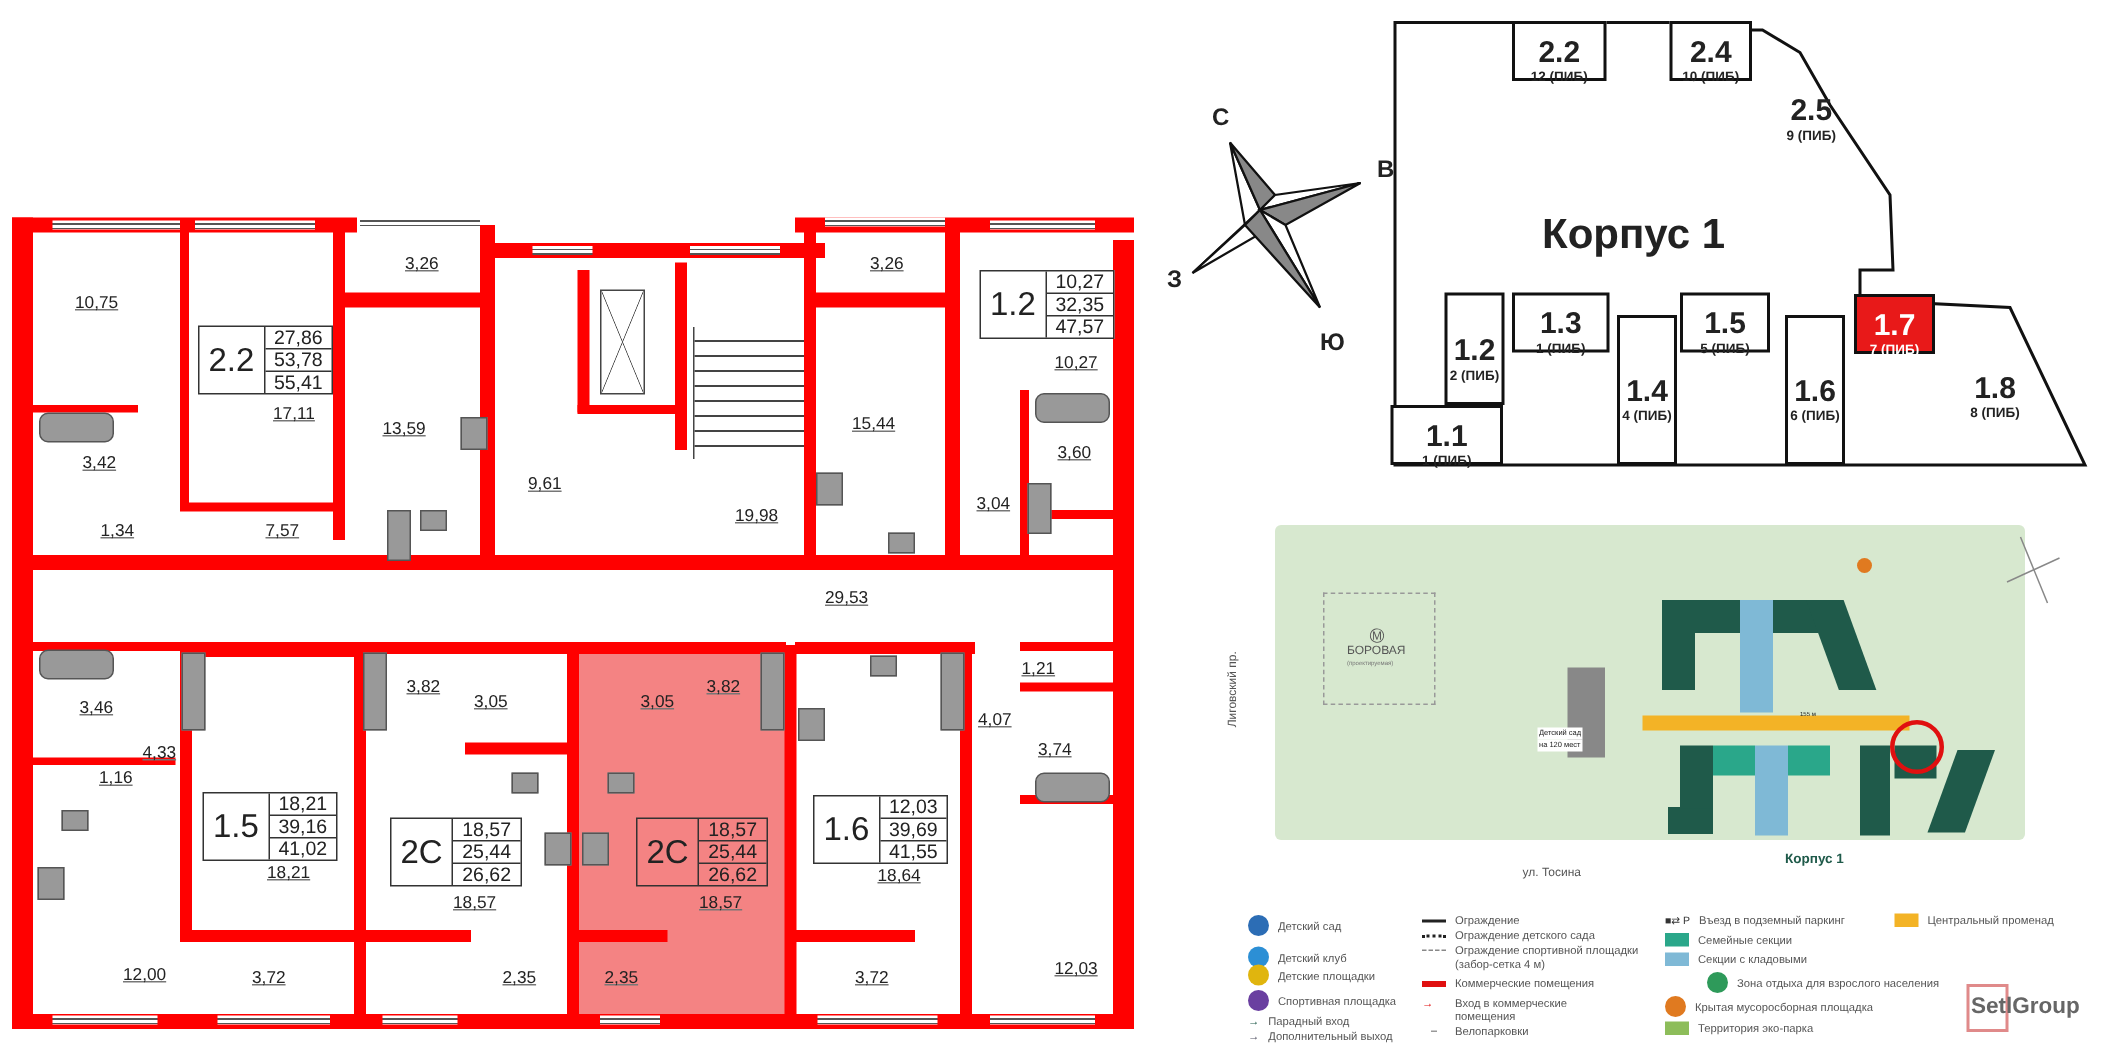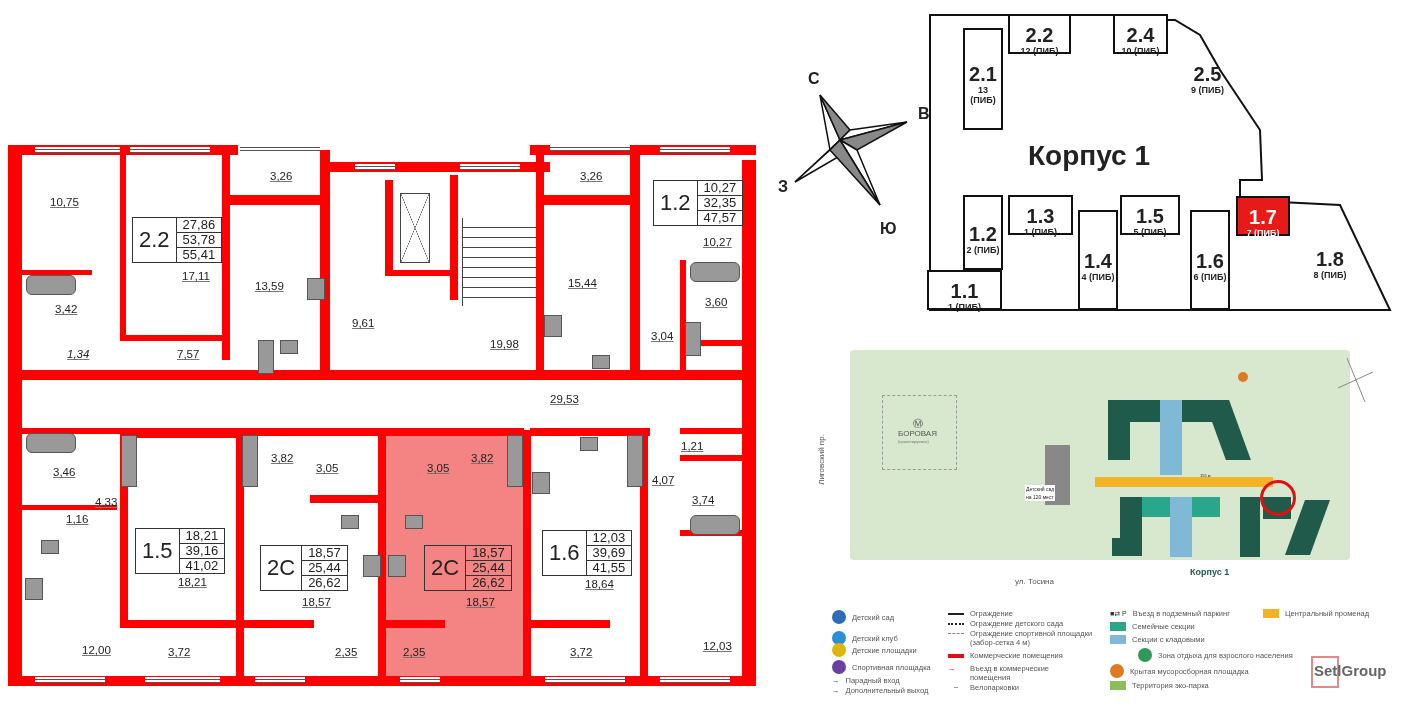"2.1" div.sec { html: <div> <div>2.1</div> <div>13 (ПИБ)</div> </div> -> none }
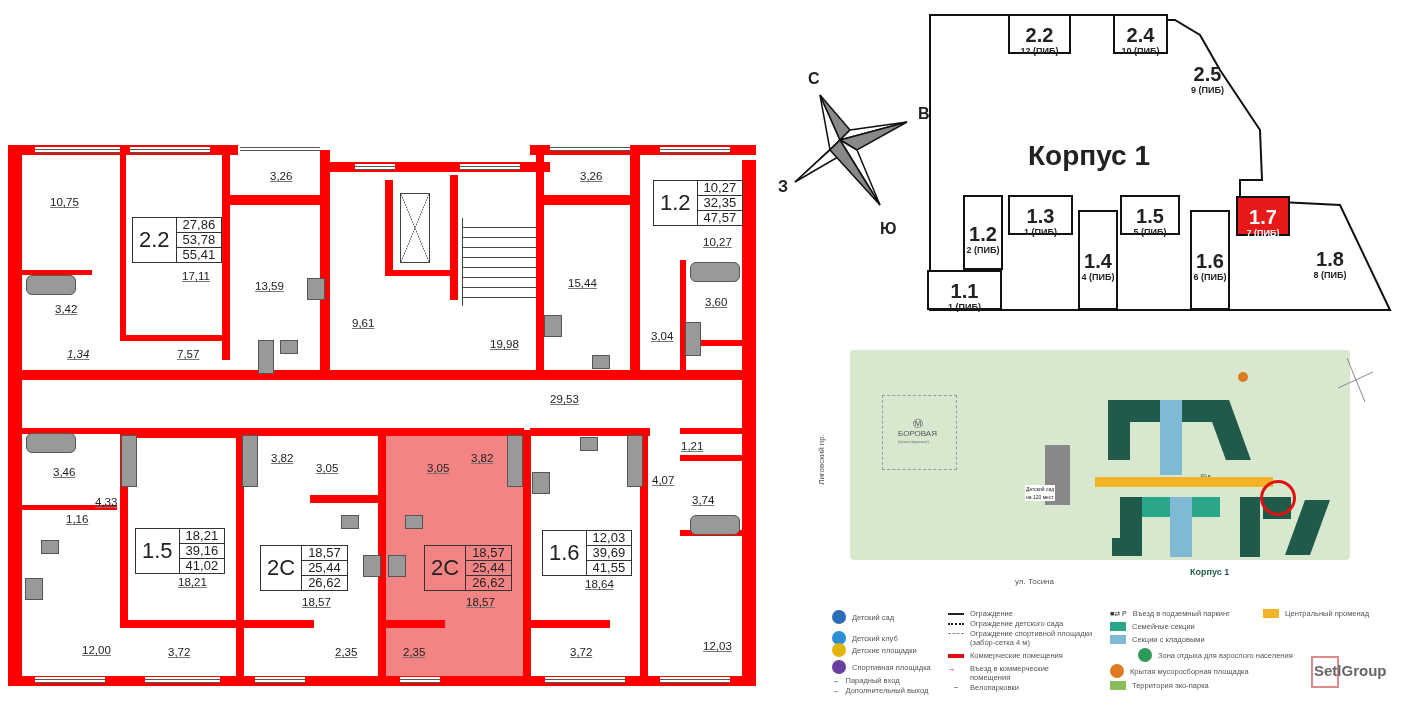"1,34" span.area { font-style: italic -> none }
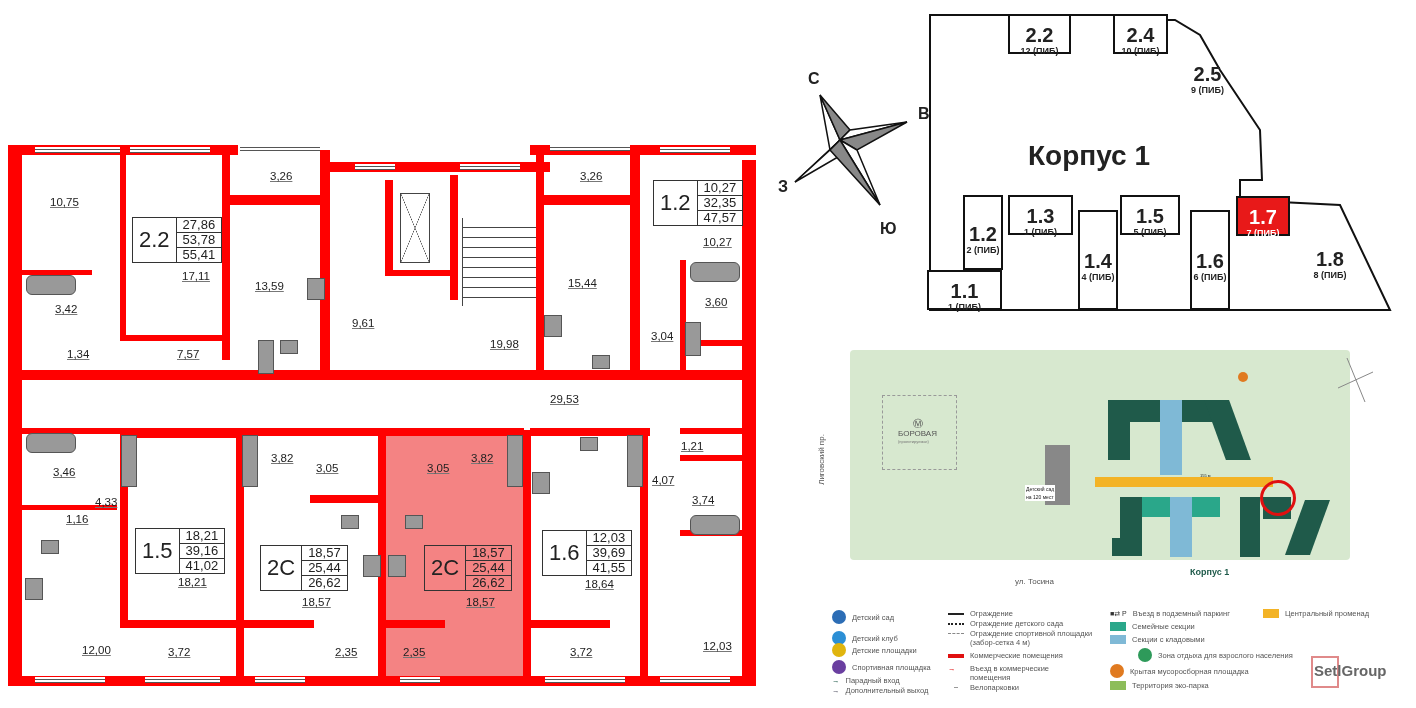"Въезд в коммерческие" span { text: Въезд -> Вход }
